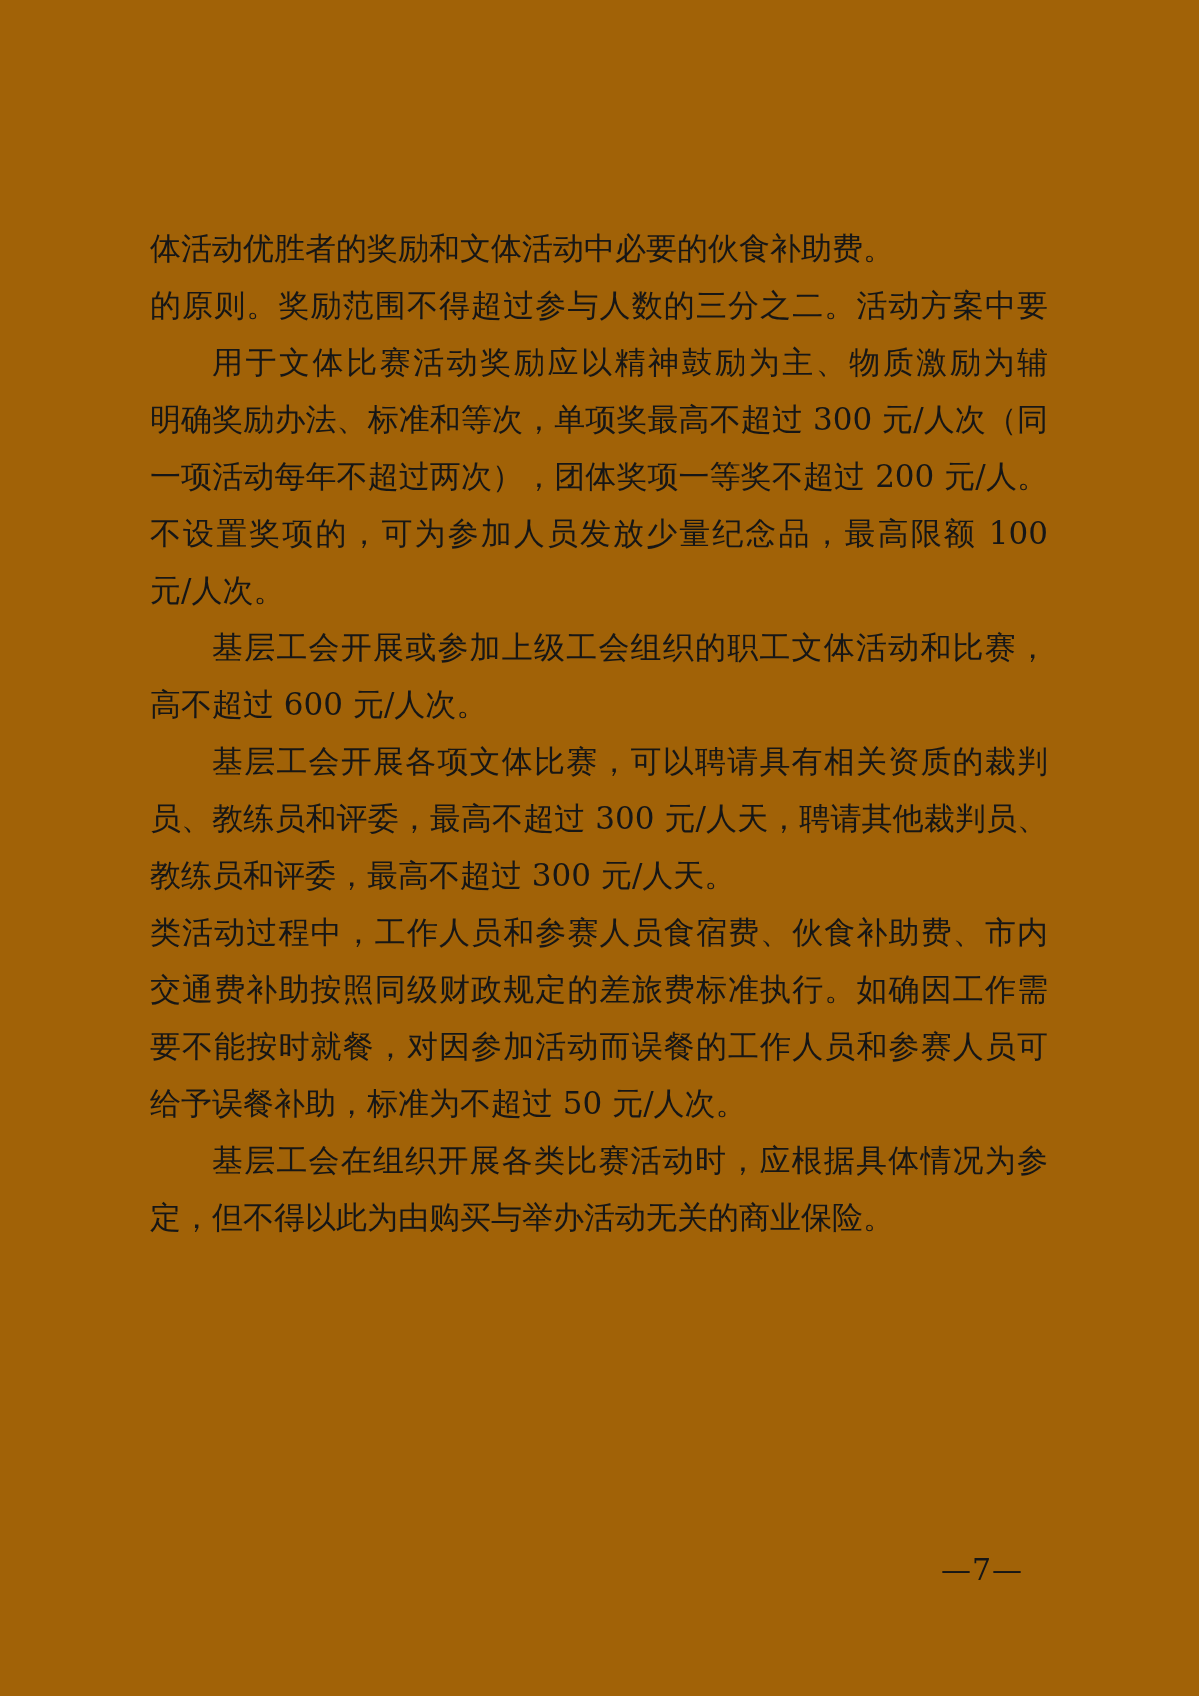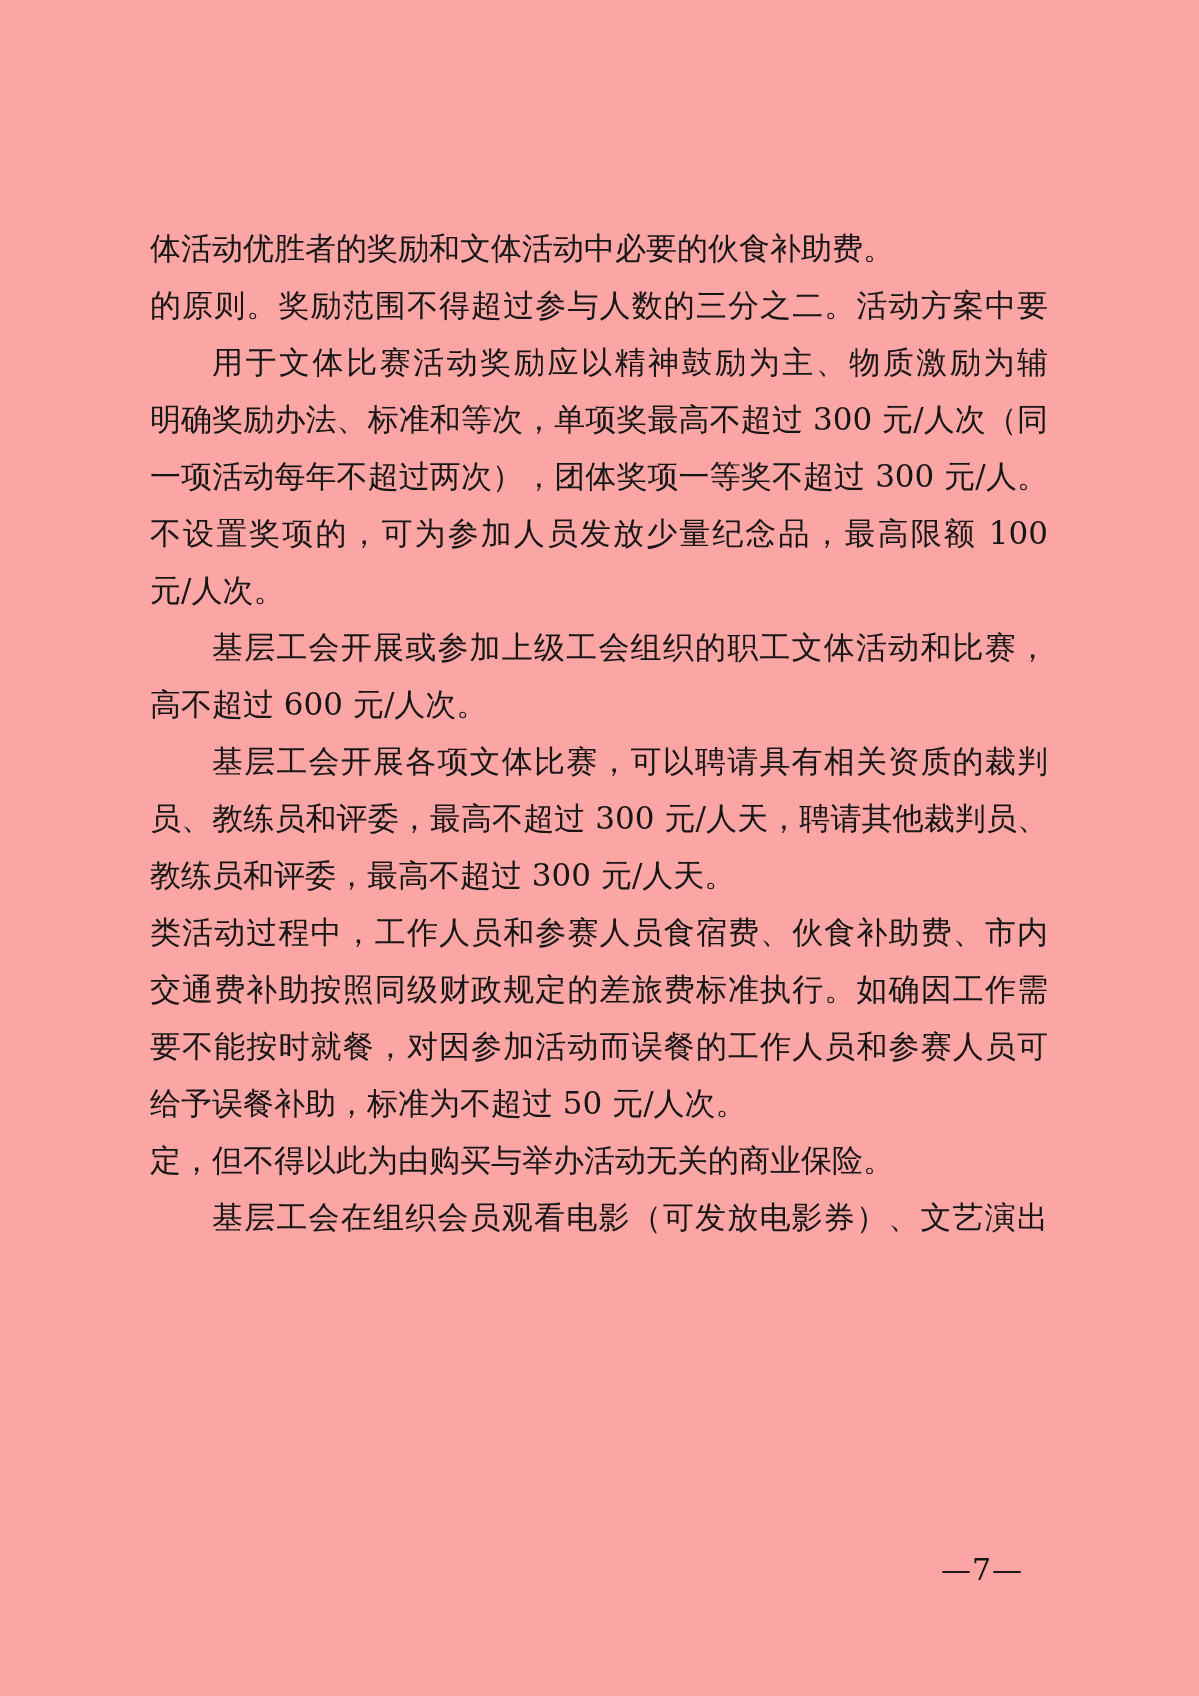"体活动优胜者的奖励和文体活动中必要的伙食补助费。" .page { background: #fca5a5 -> #a16207 }
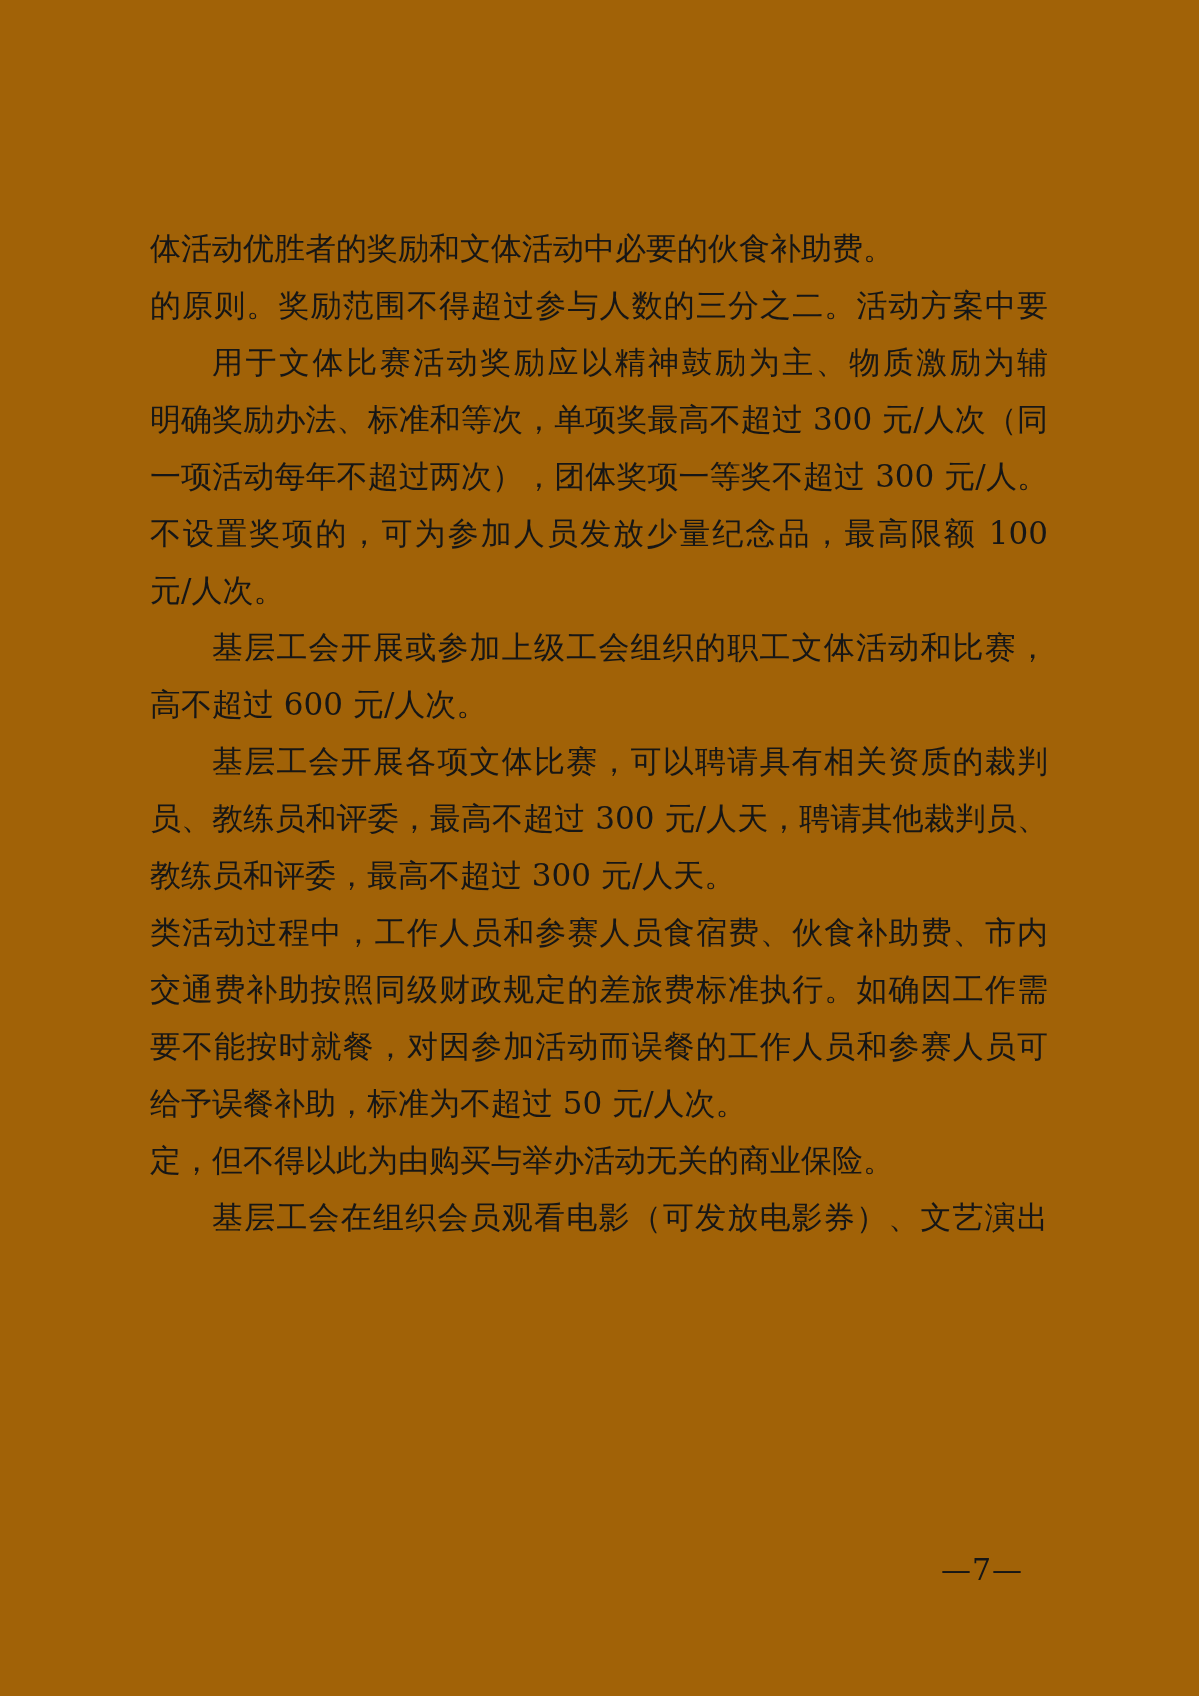"一项活动每年不超过两次），团体奖项一等奖不超过 300 元/人。" div.line { text: 300 -> 200 }
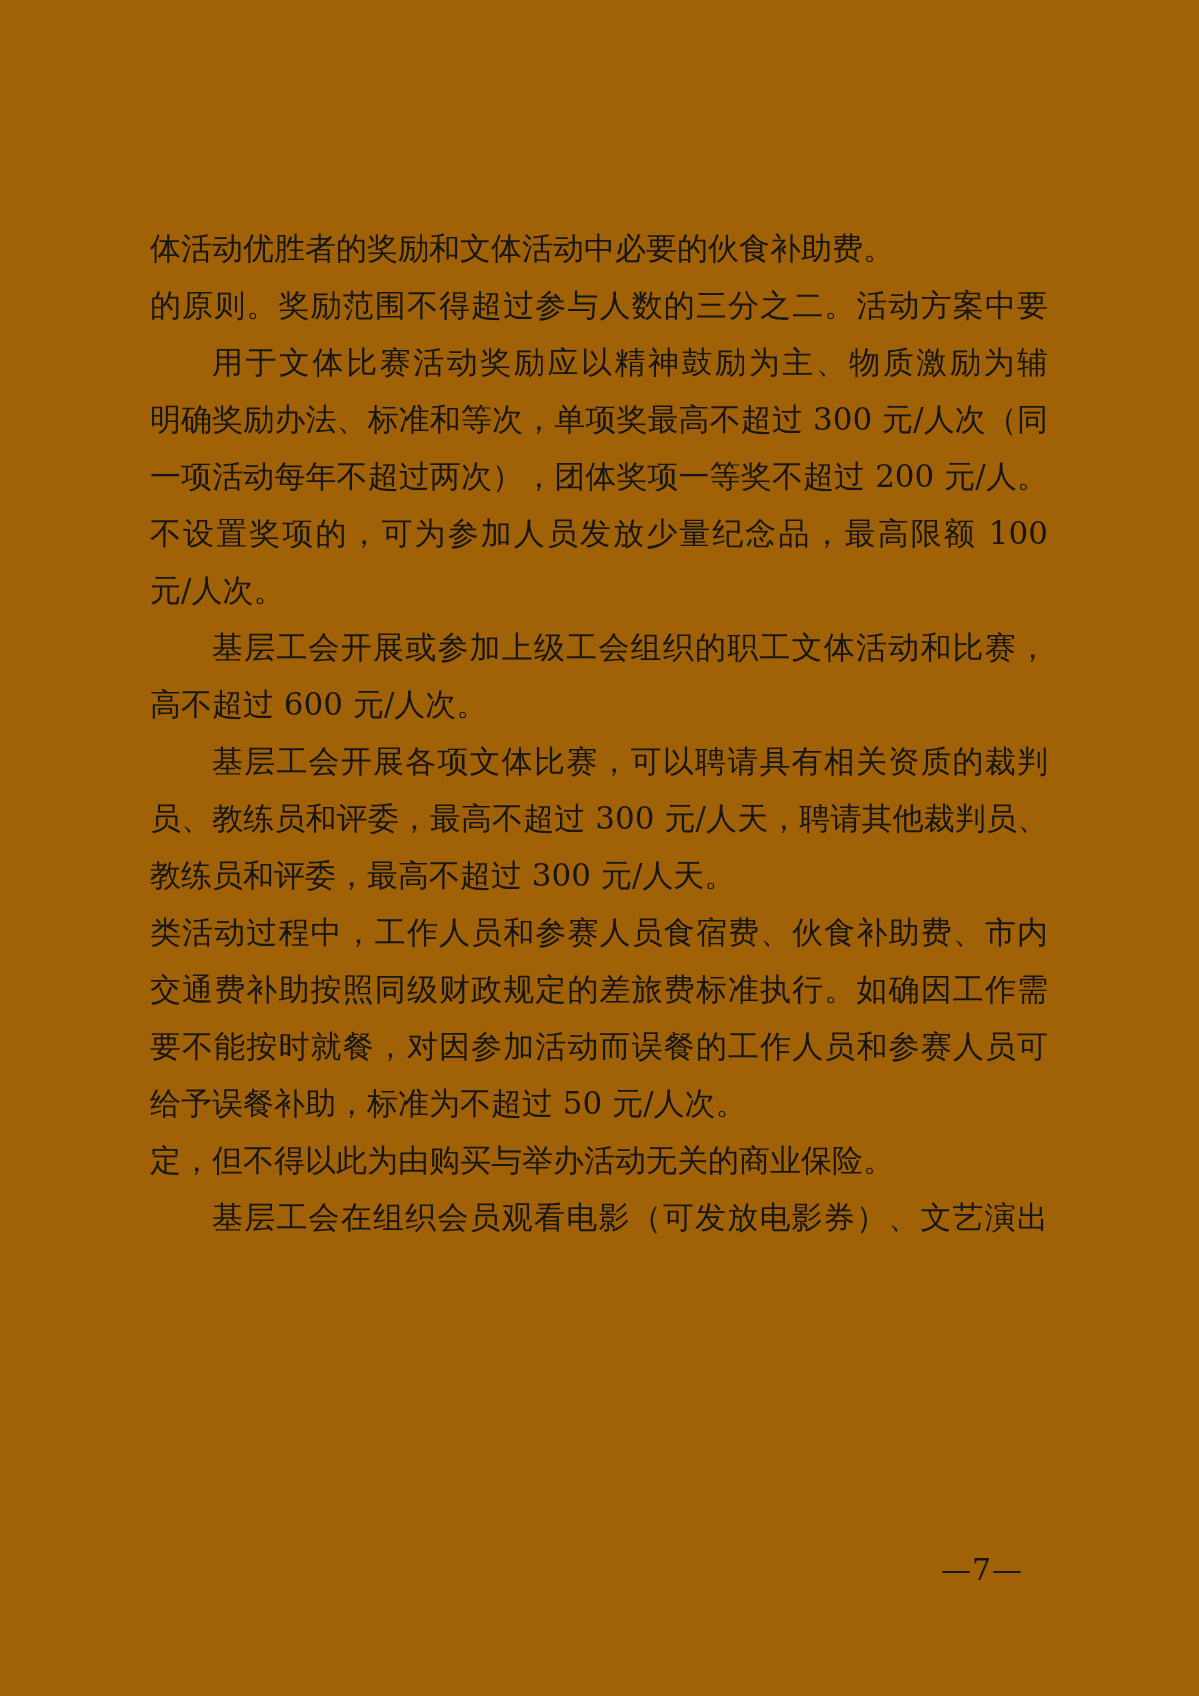"基层工会在组织开展各类比赛活动时，应根据具体情况为参" div.line { html: none -> <div>基层工会在组织开展各类比赛活动时，应根据具体情况为参</div> }
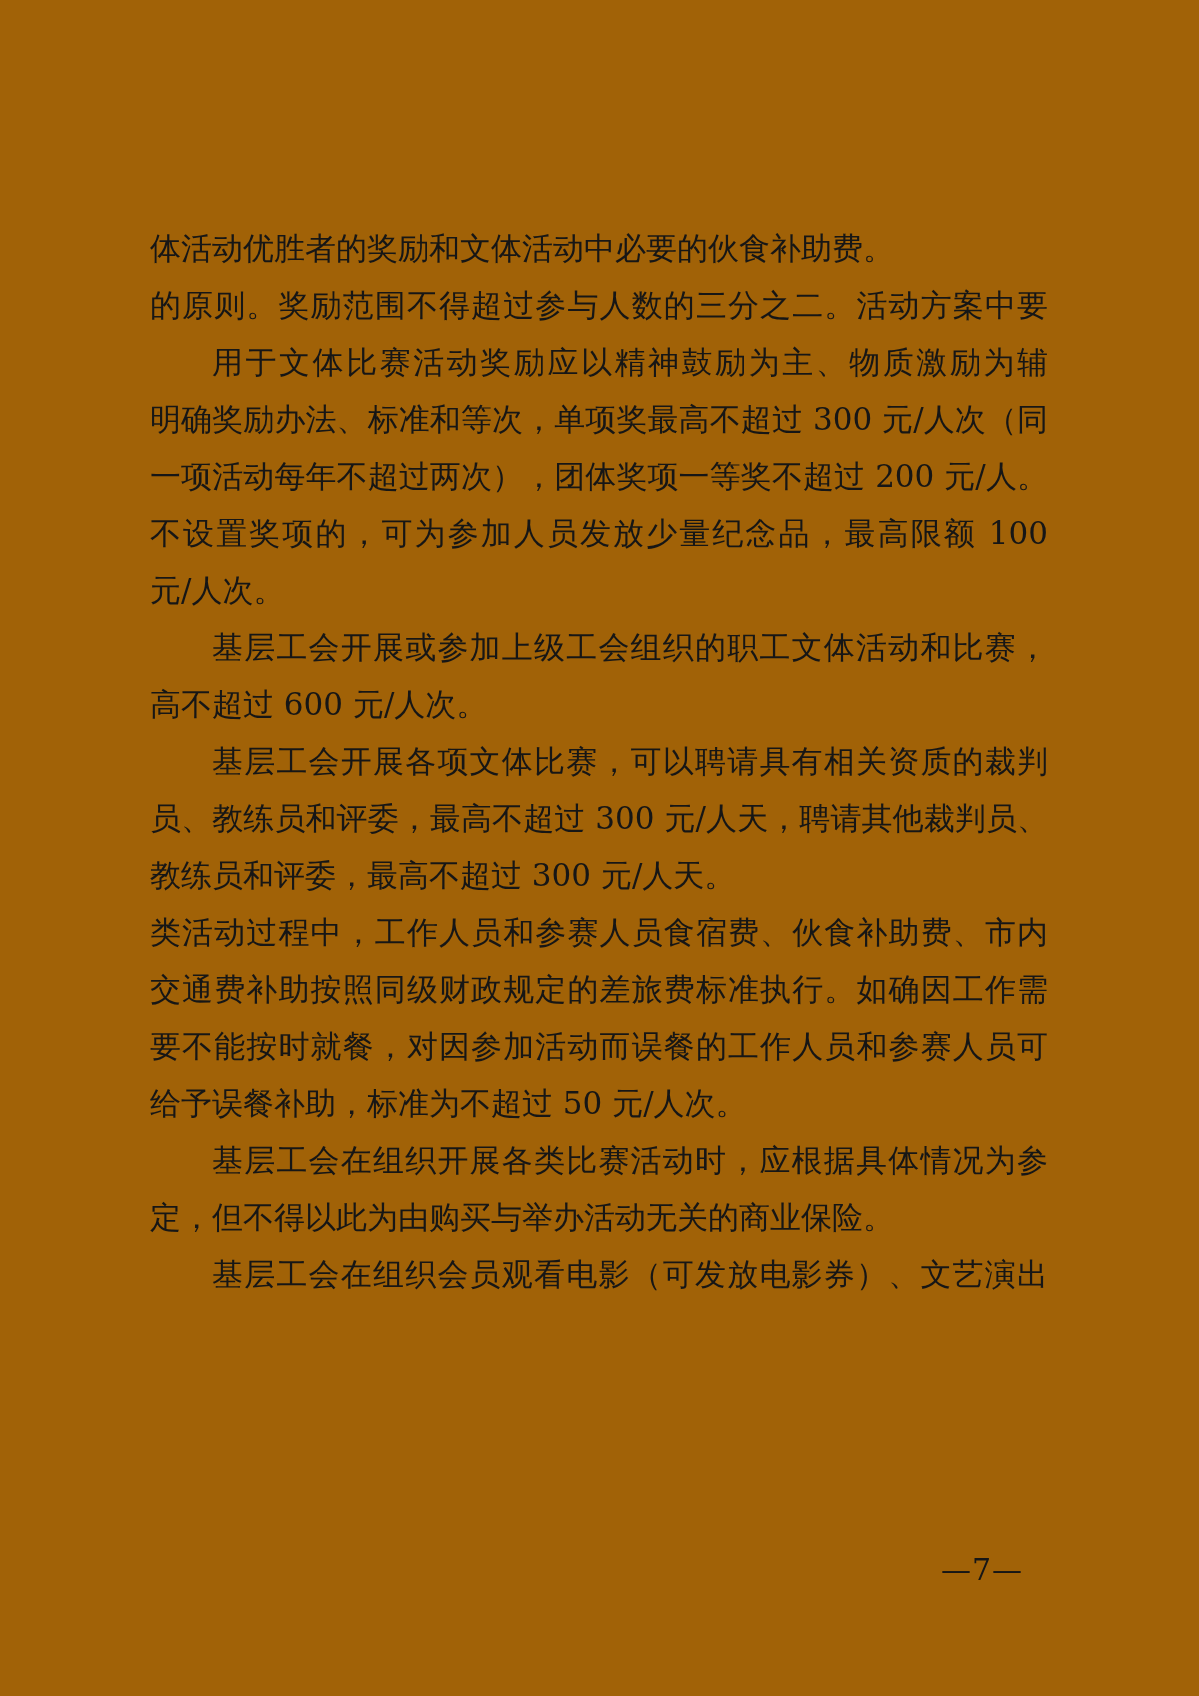"基层工会在组织会员观看电影（可发放电影券）、文艺演出" div.line { html: <div>基层工会在组织会员观看电影（可发放电影券）、文艺演出</div> -> none }
